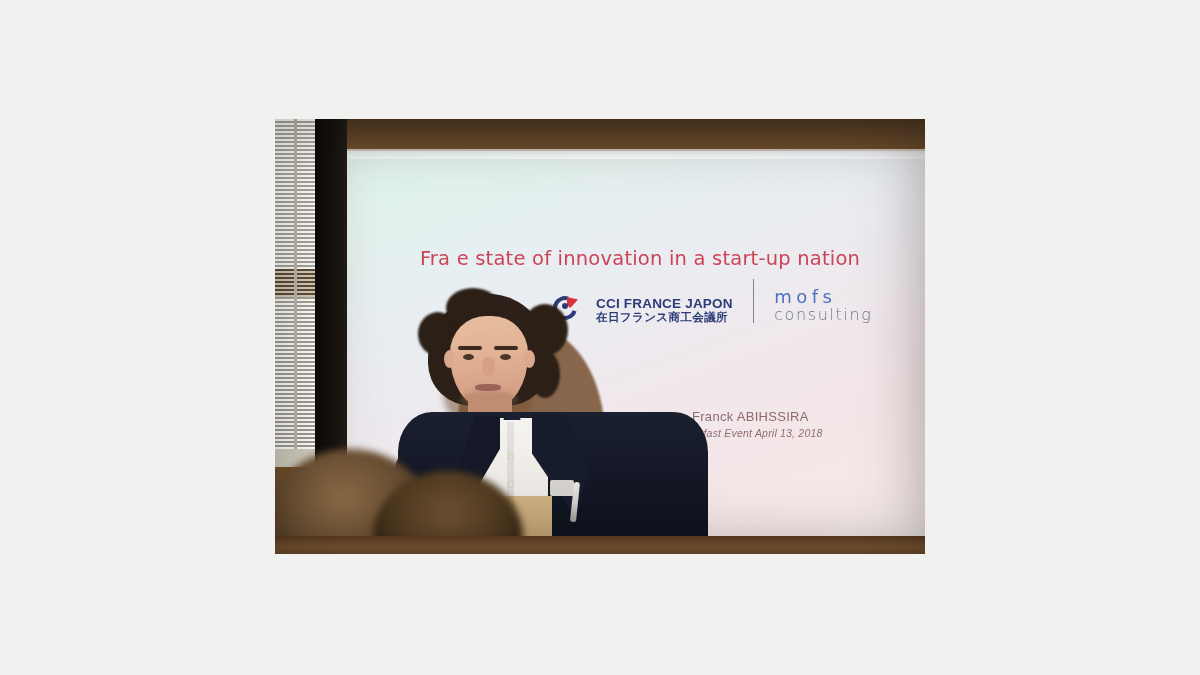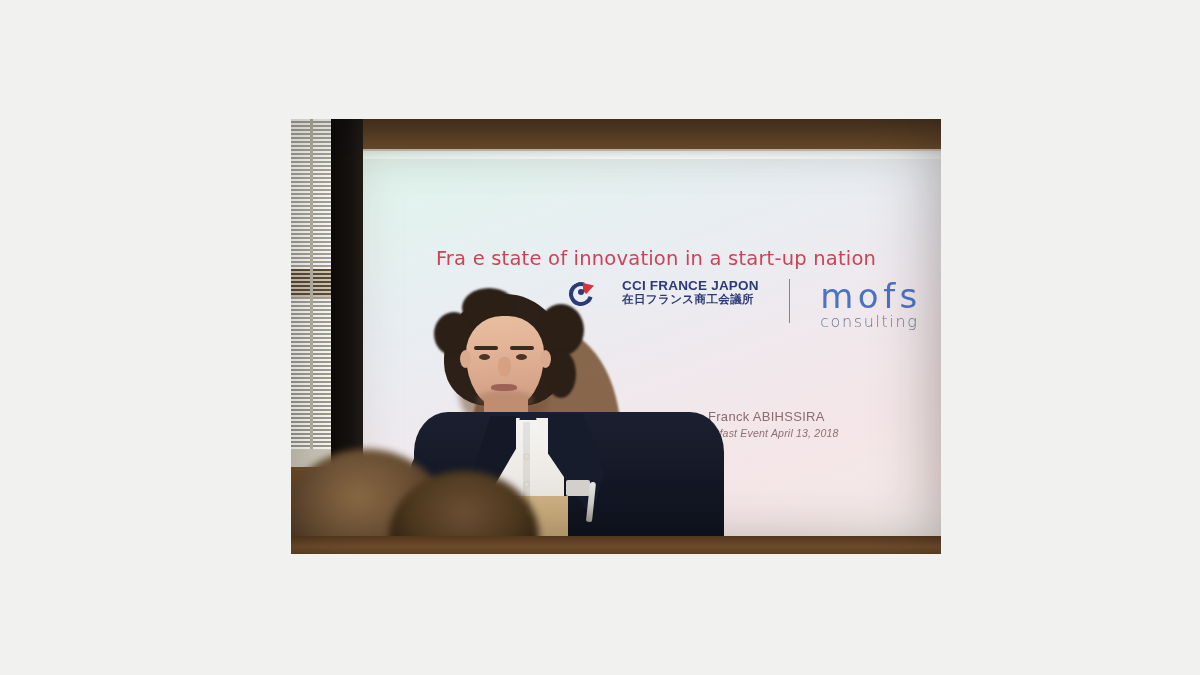"Fra e state of innovation" #photo { margin-left: 16px -> none }
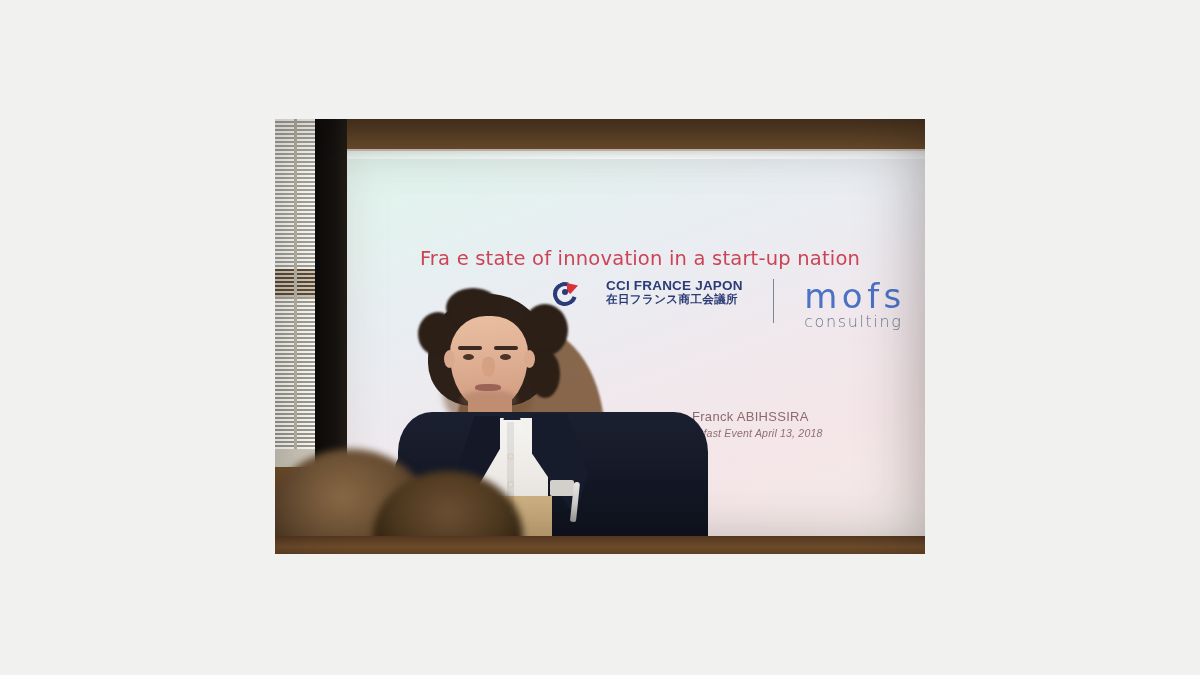"CCI FRANCE JAPON" .logo-row { align-items: flex-start -> flex-end; gap: 24px -> 14px }
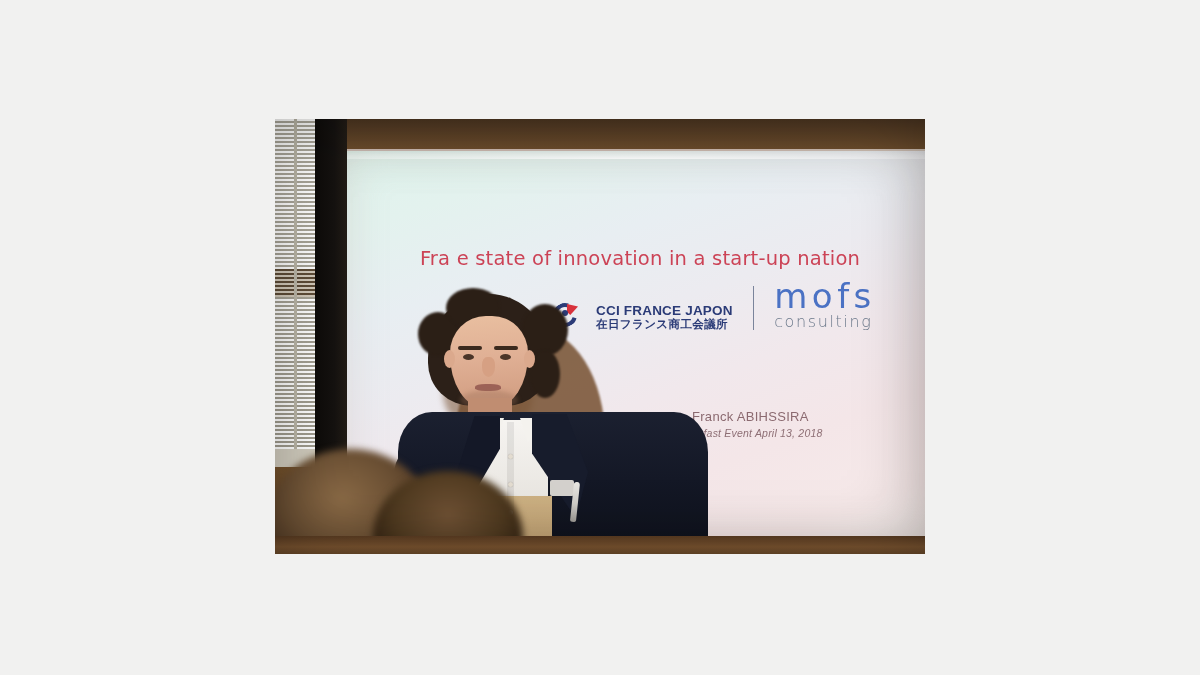"mofs" .mofs-line1 { font-size: 34px -> 18px }
